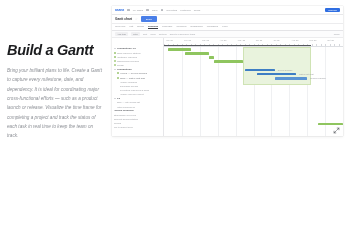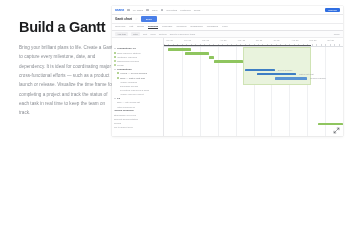"Build a Gantt" #promo-panel { font-style: none -> italic; left: 12px -> 0; padding: 20px 7px 0 7px -> 43px 7px 0 7px }
